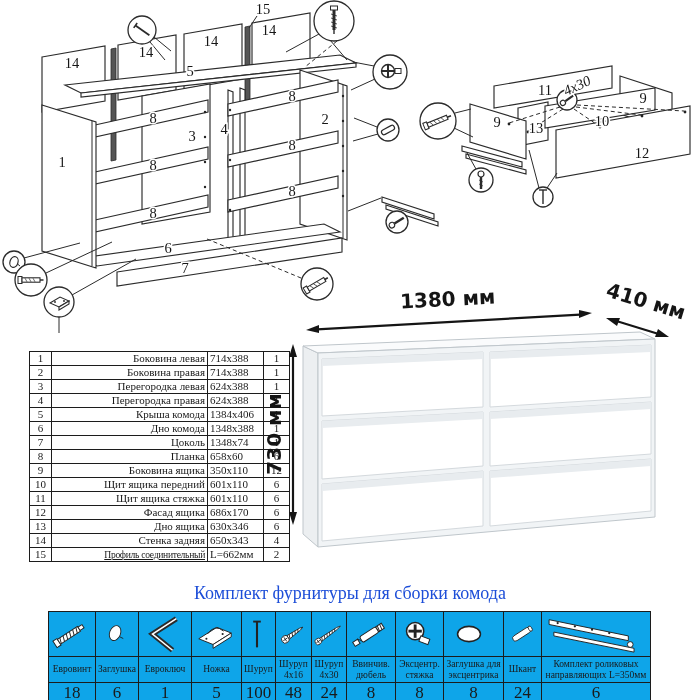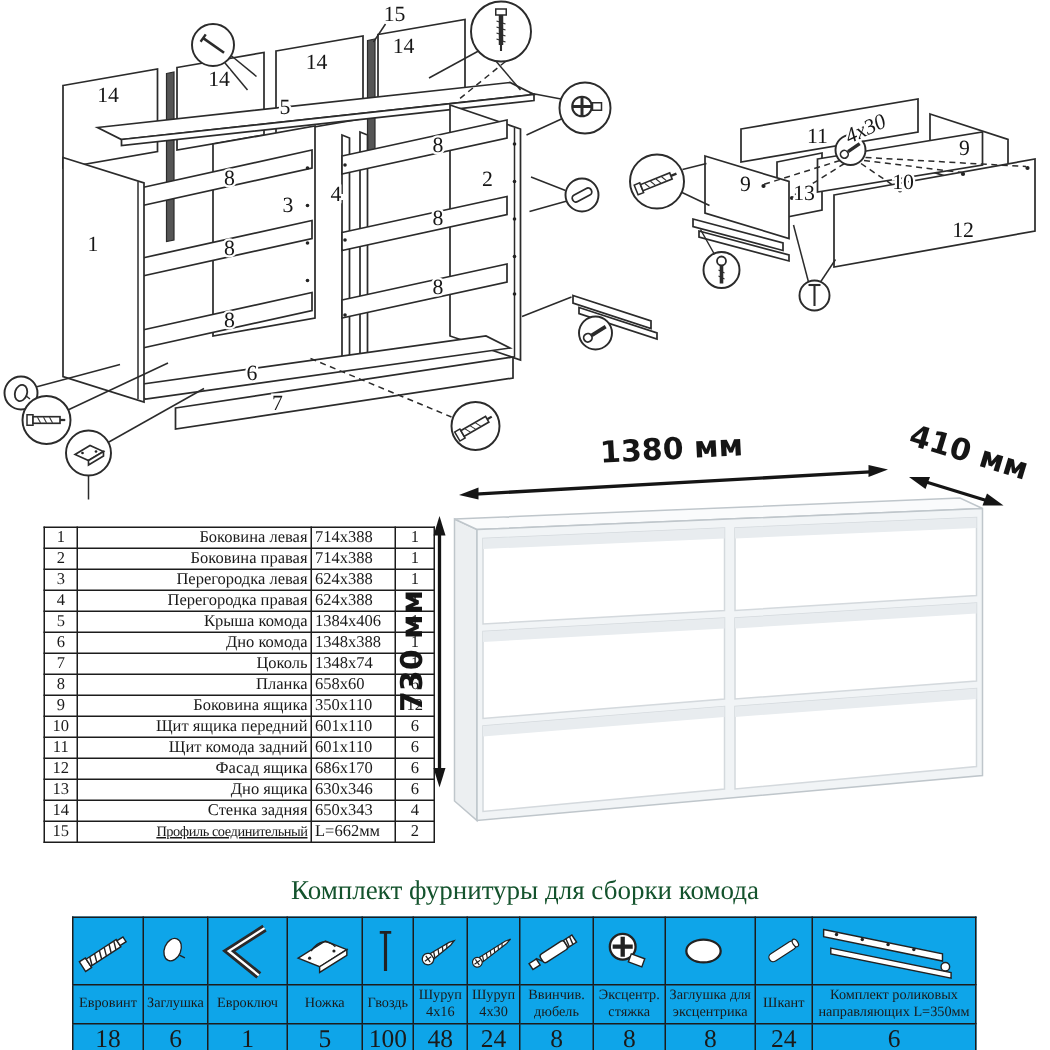"Щит комода задний" td.c-name { text: комода задний -> ящика стяжка }
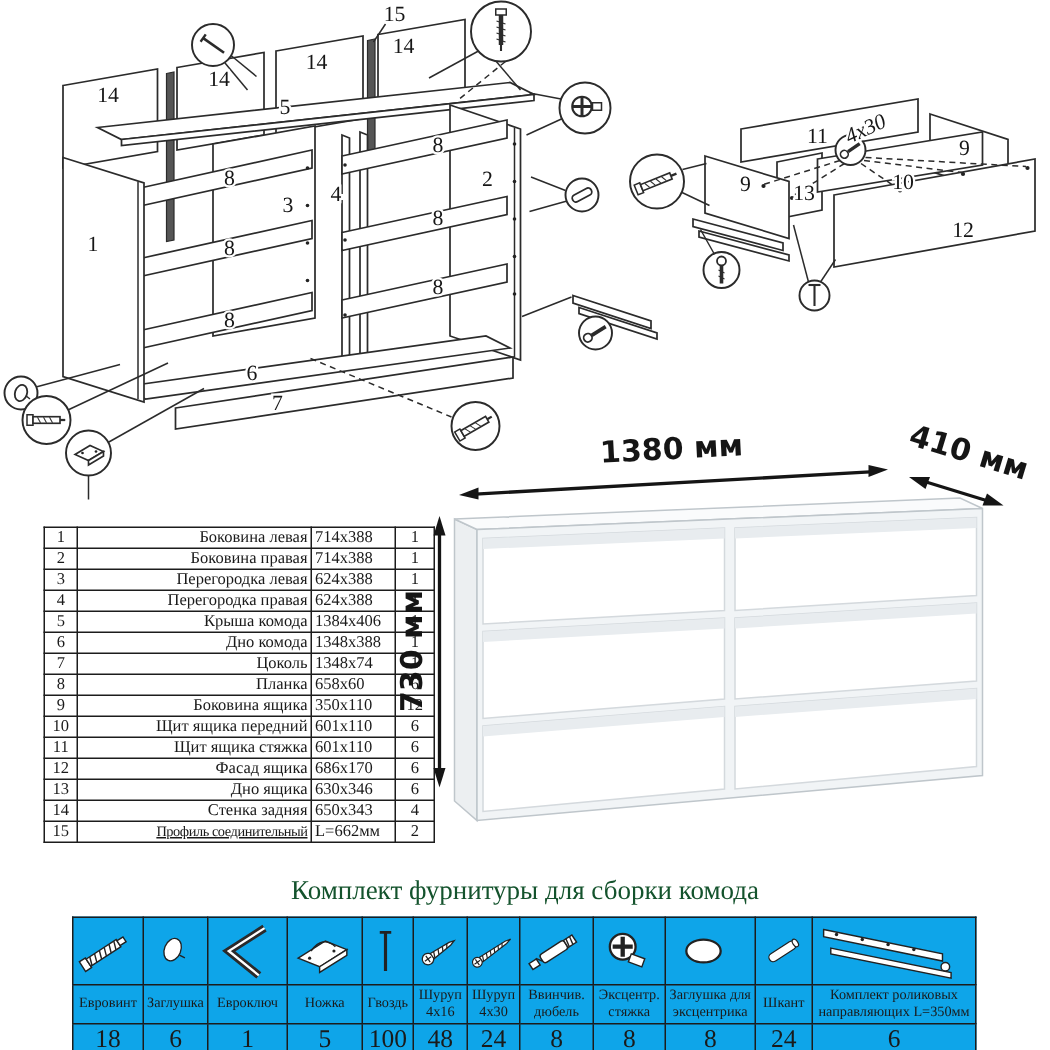"Комплект фурнитуры для сборки комода" .hw-title { color: #14532d -> #1d4ed8 }
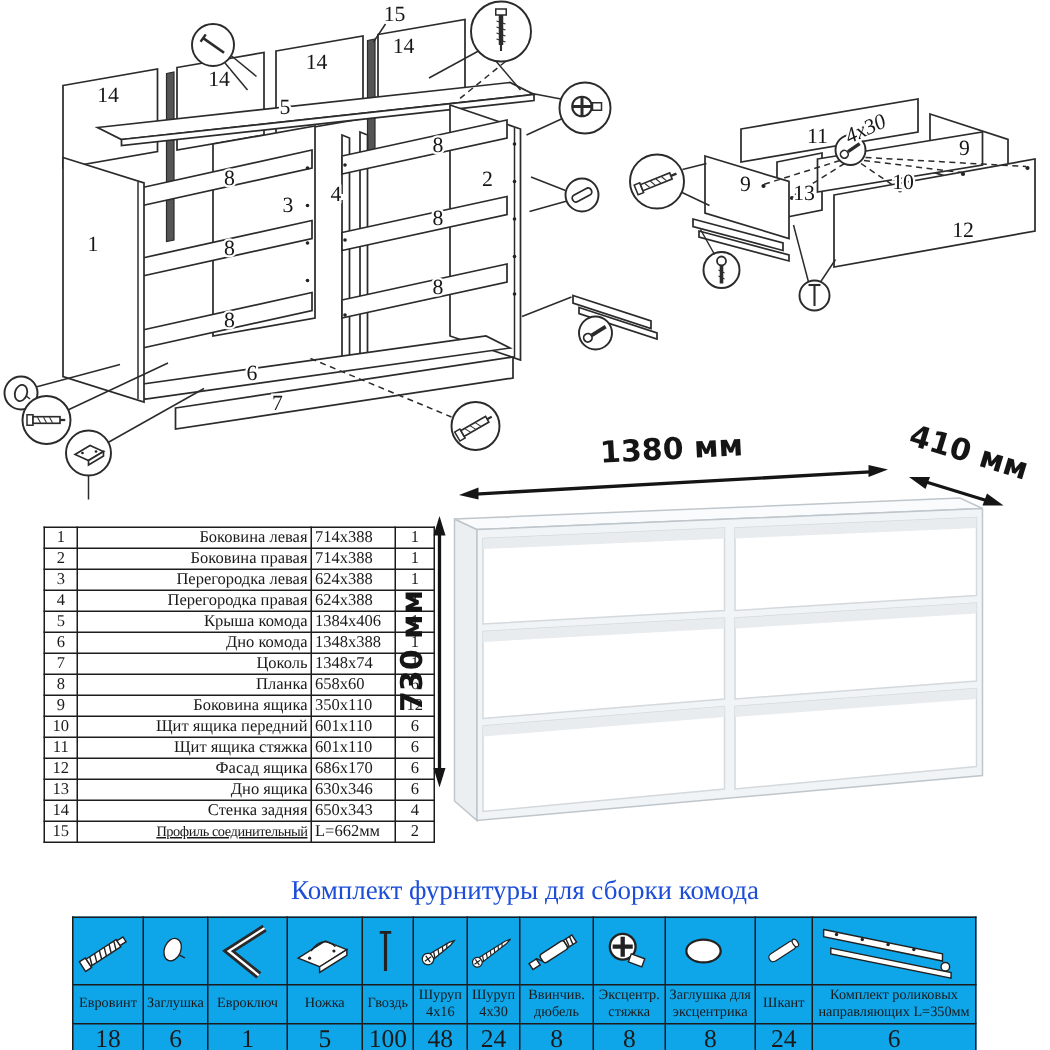"Гвоздь" td.lbl { text: Гвоздь -> Шуруп }
